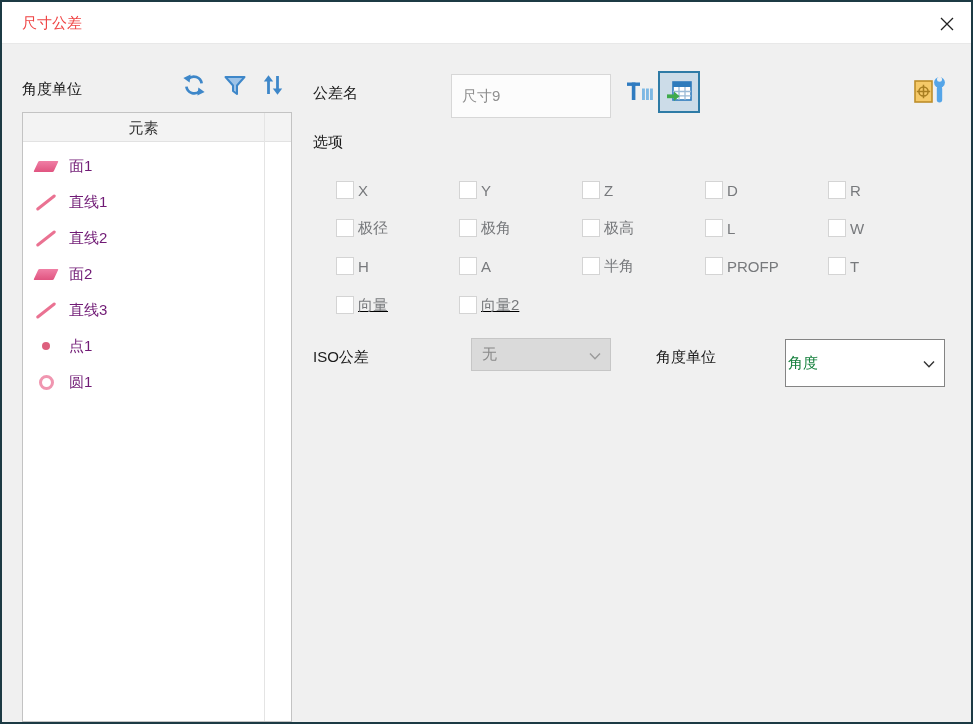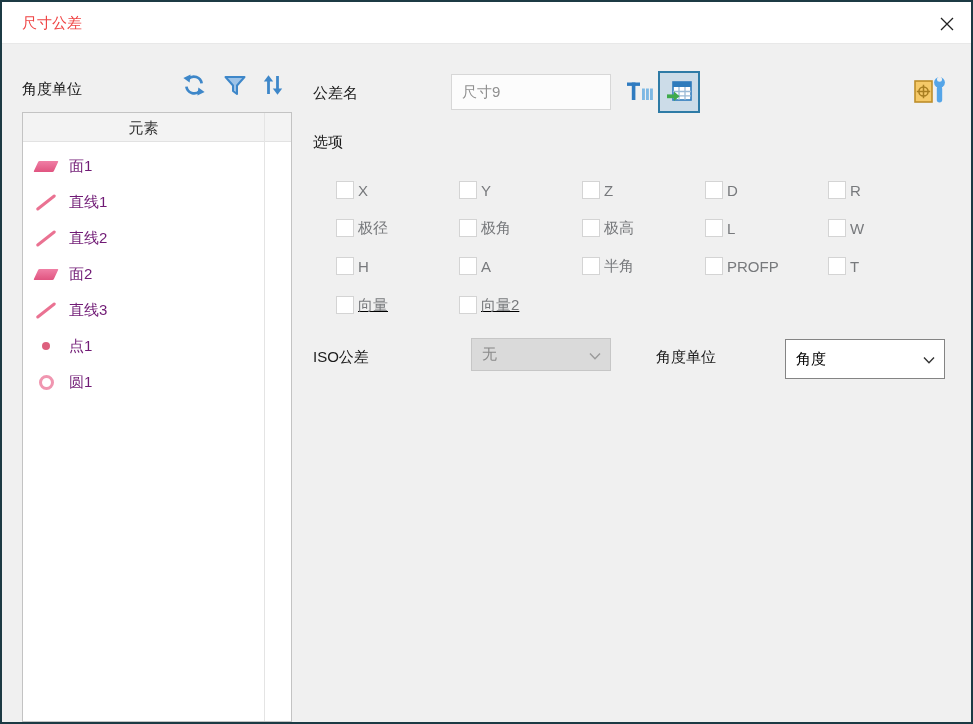"尺寸9" #tolname-input { height: 36px -> 44px }
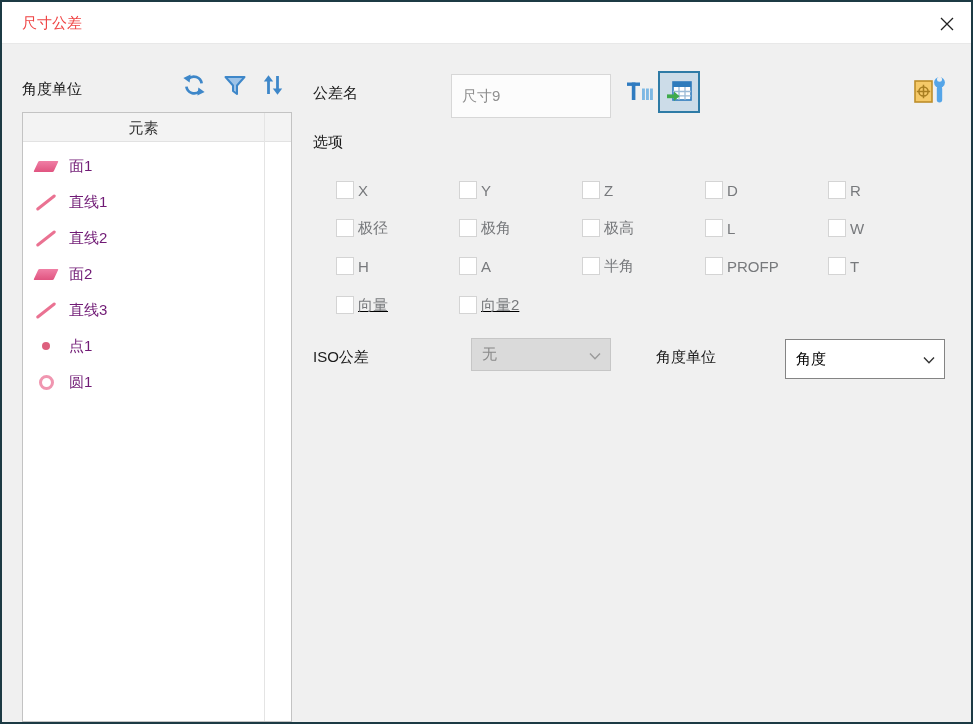"角度" #angle-combo { color: #000000 -> #15803d; height: 40px -> 48px; padding-left: 10px -> 2px }
